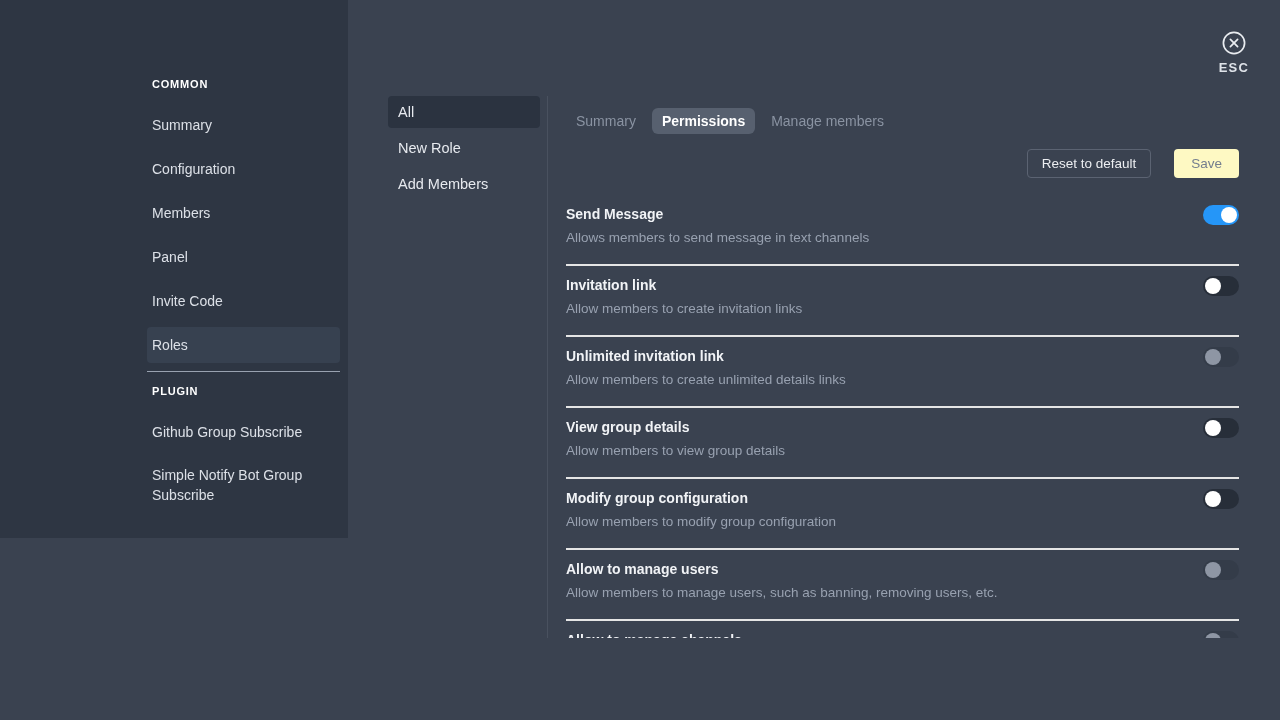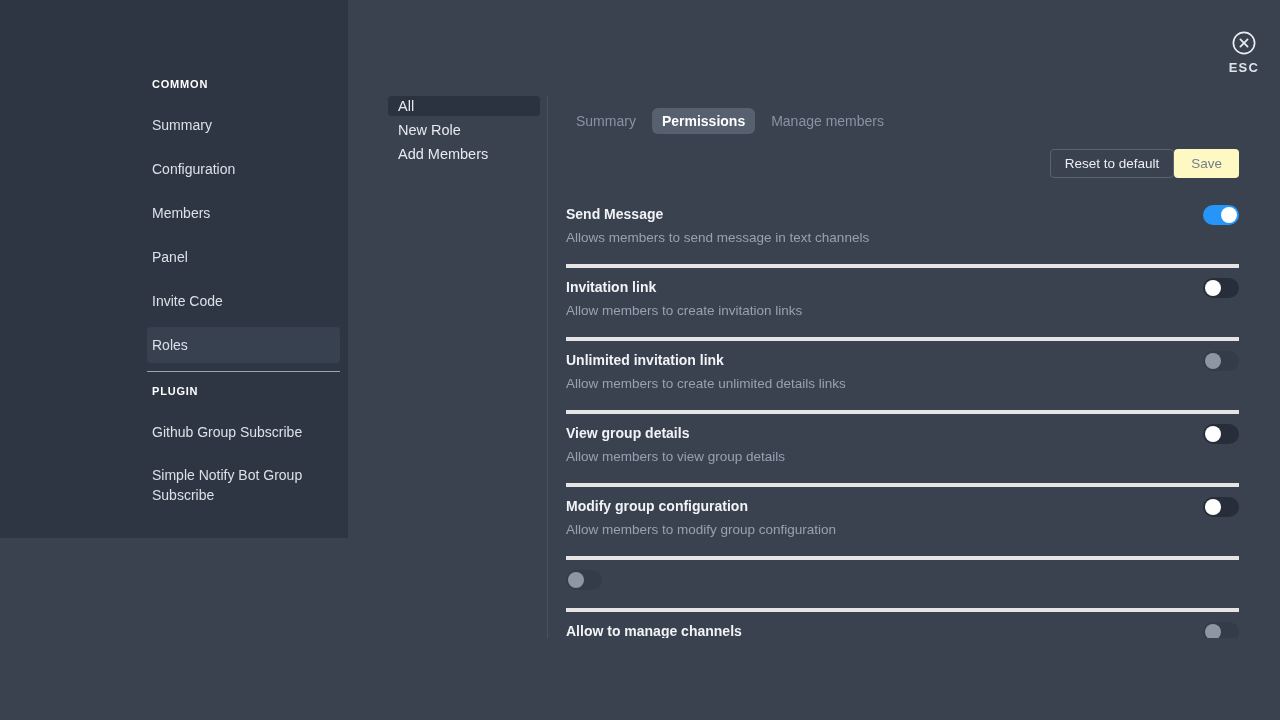"ESC" .close-wrap { right: 21px -> 31px }
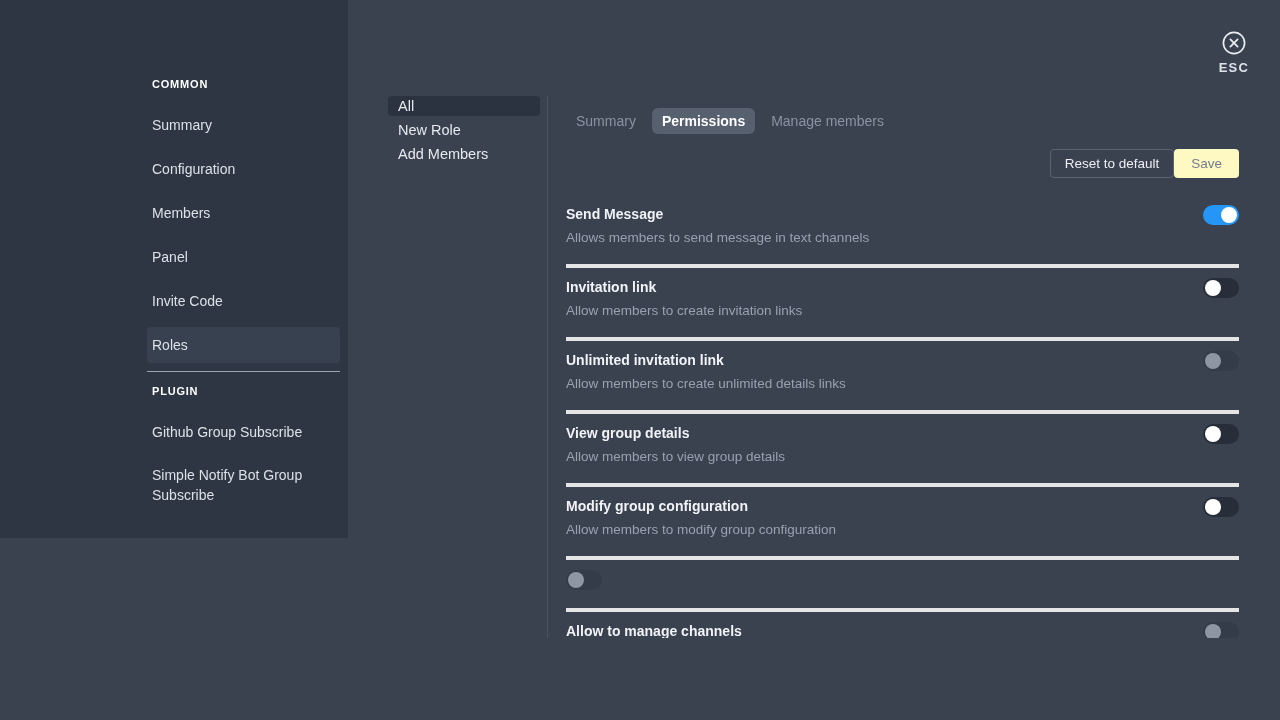"All" .role-item { height: 20px -> 32px }
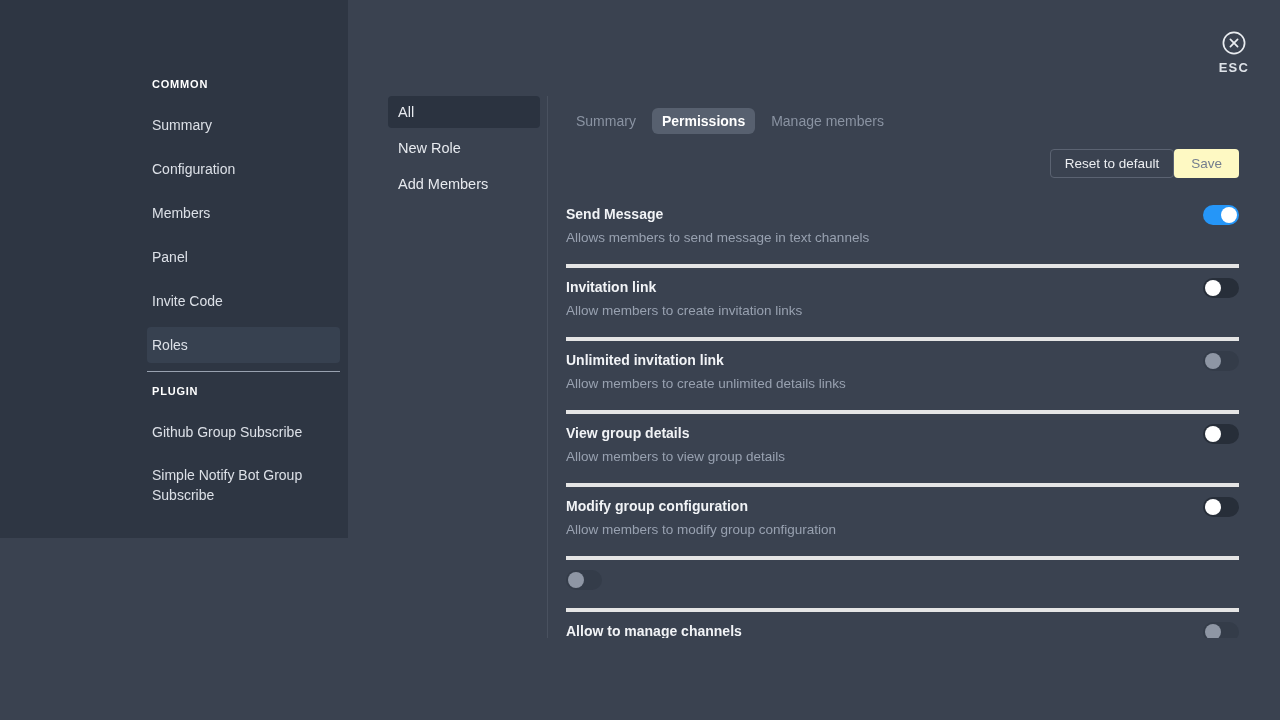"Reset to default" .actions { gap: none -> 23px }
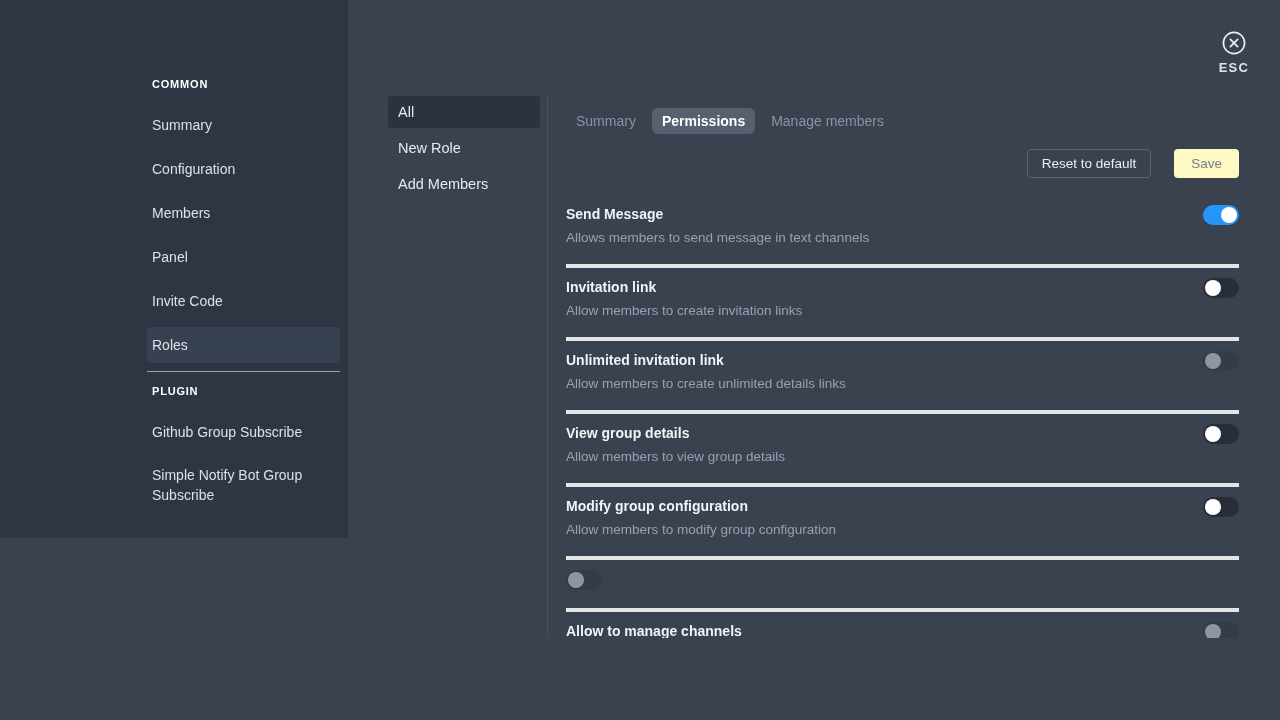"Send Message" .perm-row { border-bottom: 4px solid #e5e5e5 -> 2px solid #e5e5e5 }
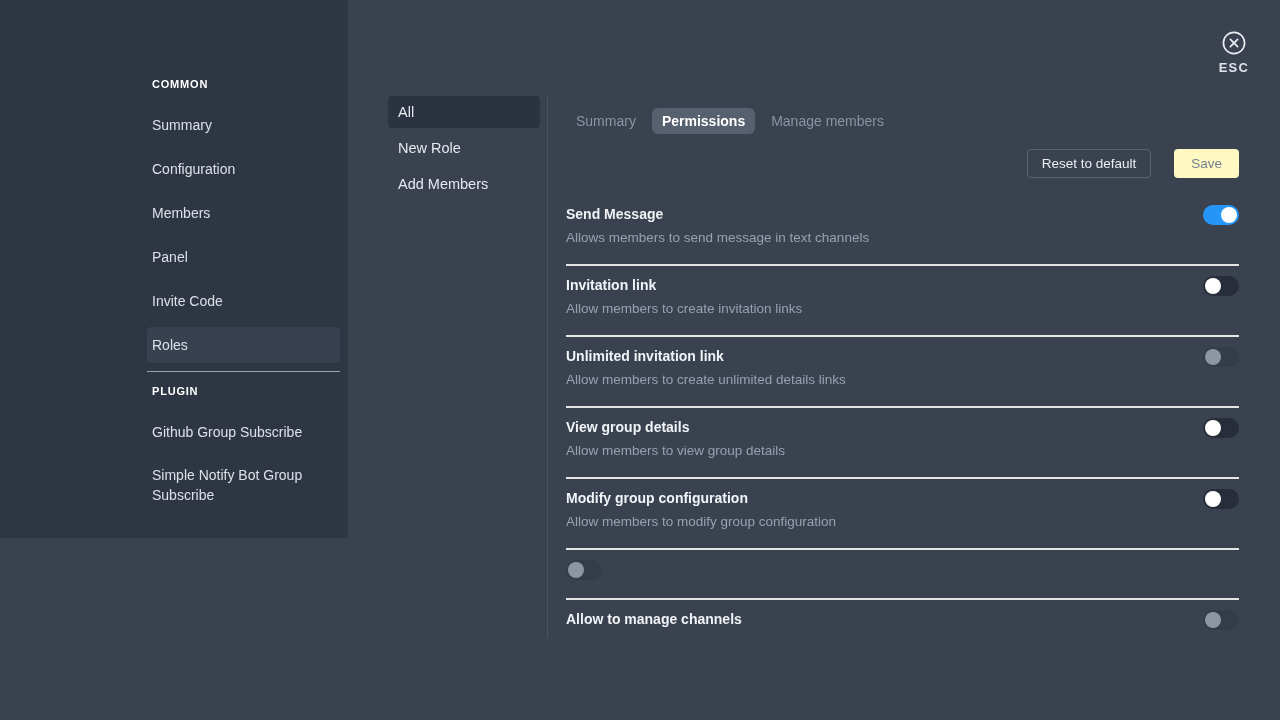"Allow to manage users" div.perm-text { html: none -> <div> <div>Allow to manage users</div> <div>Allow members to manage users, such as banning, removing users, etc.</div> </div> }
